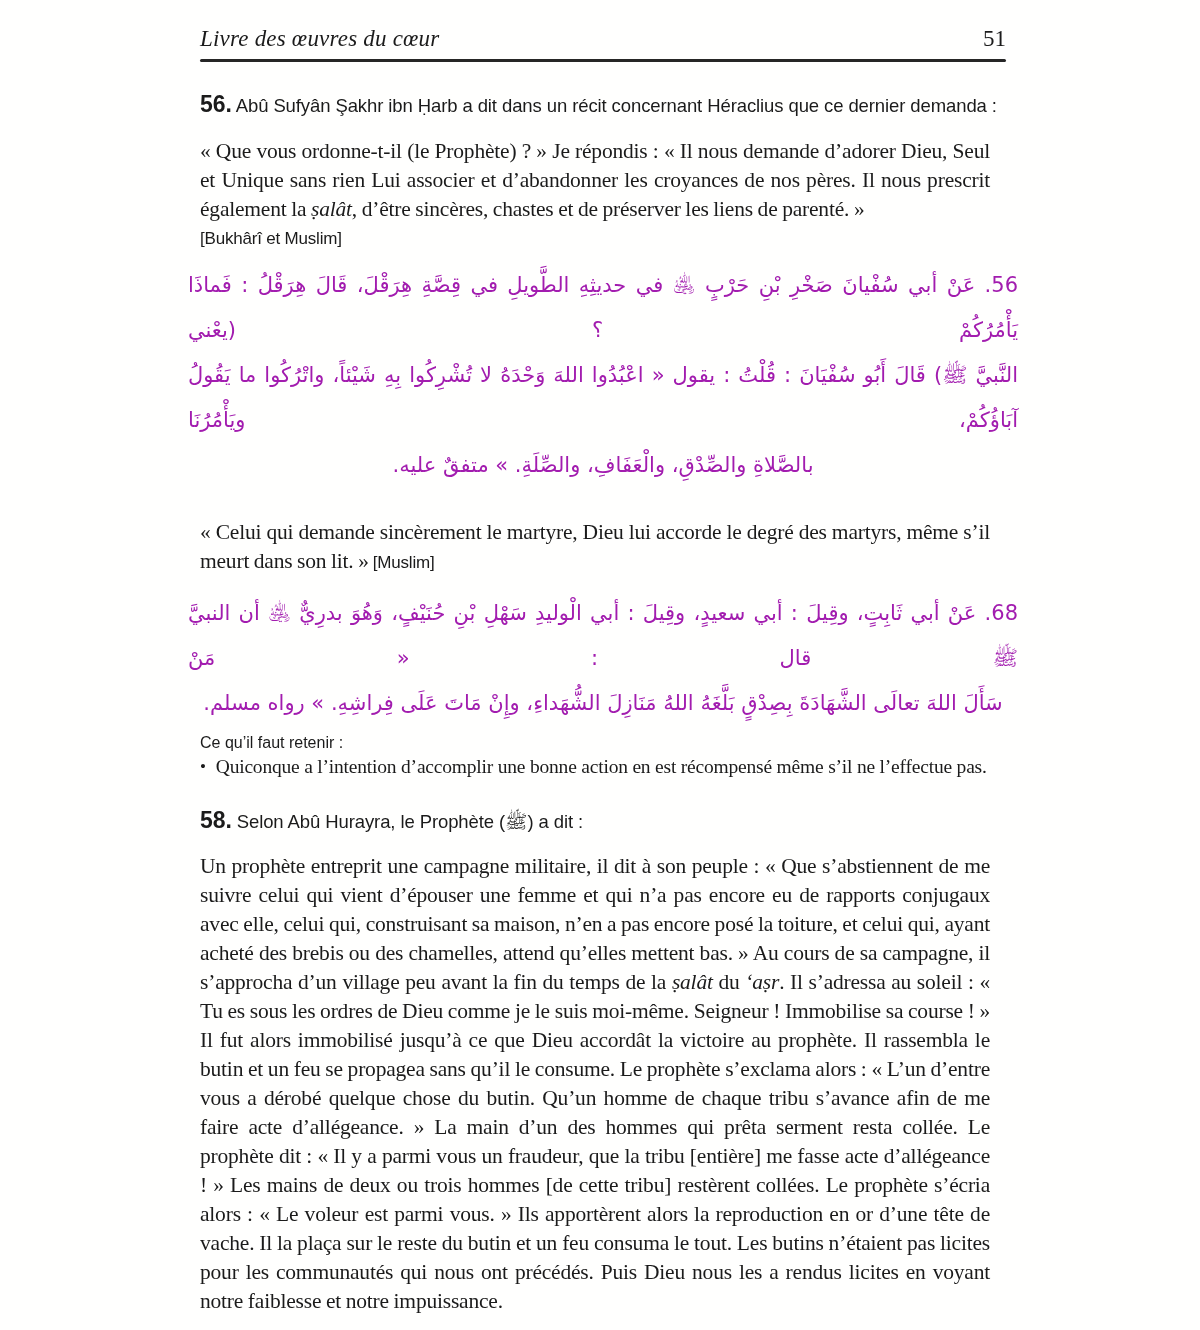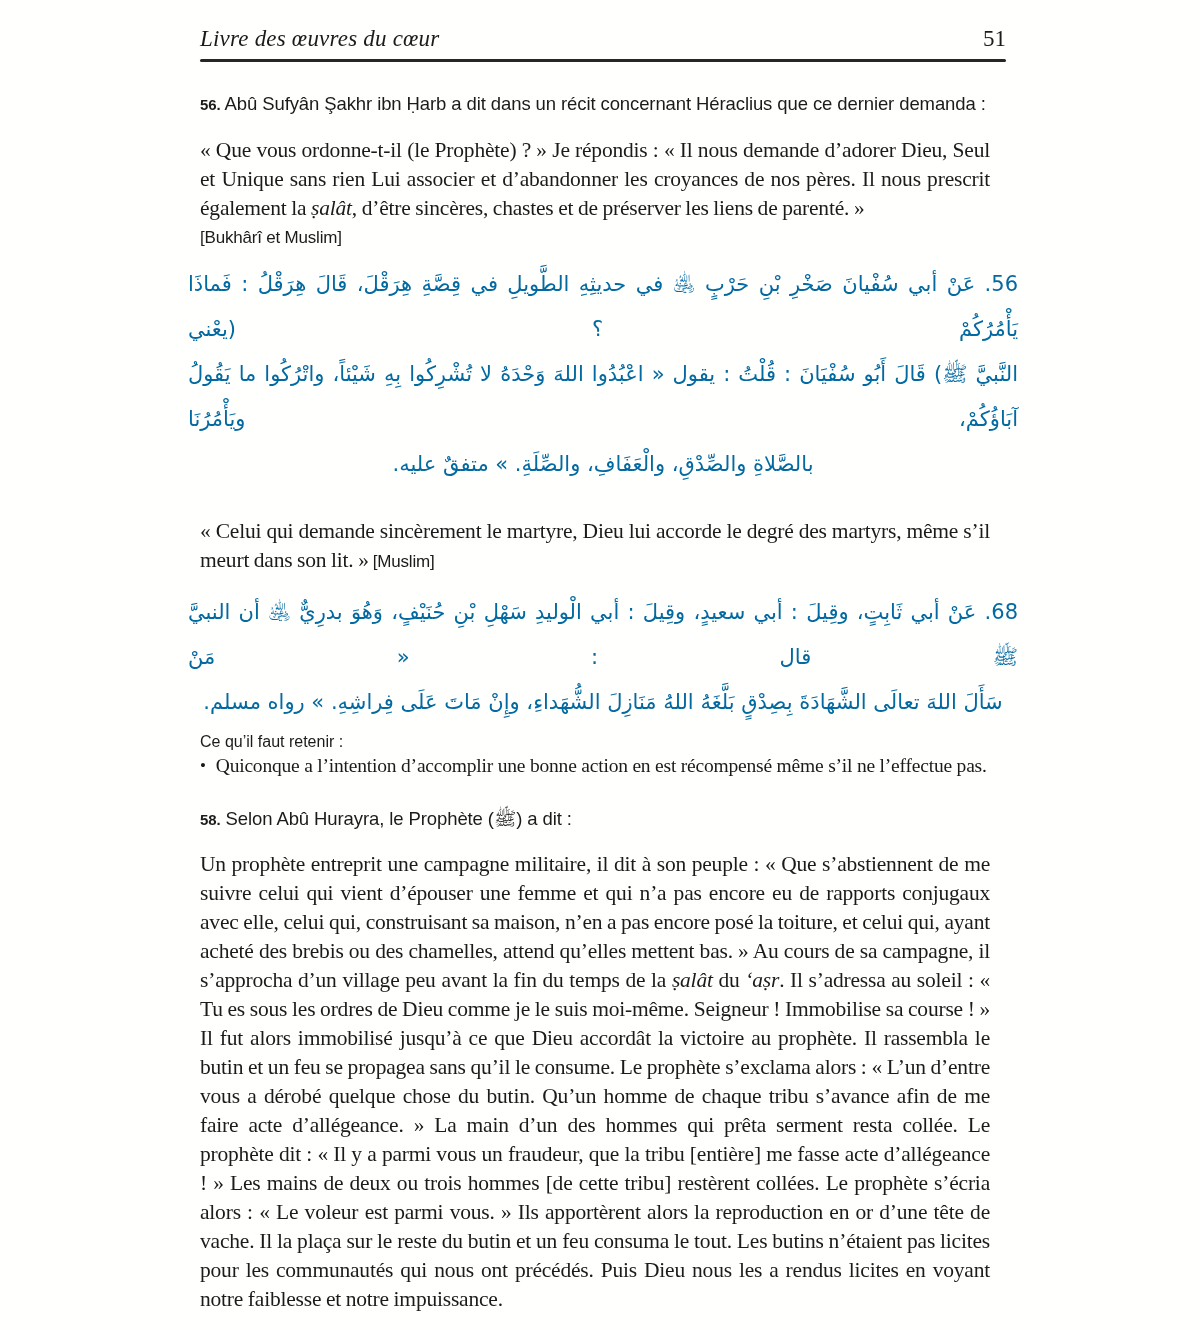"56." .h-num { font-size: 15px -> 23px }
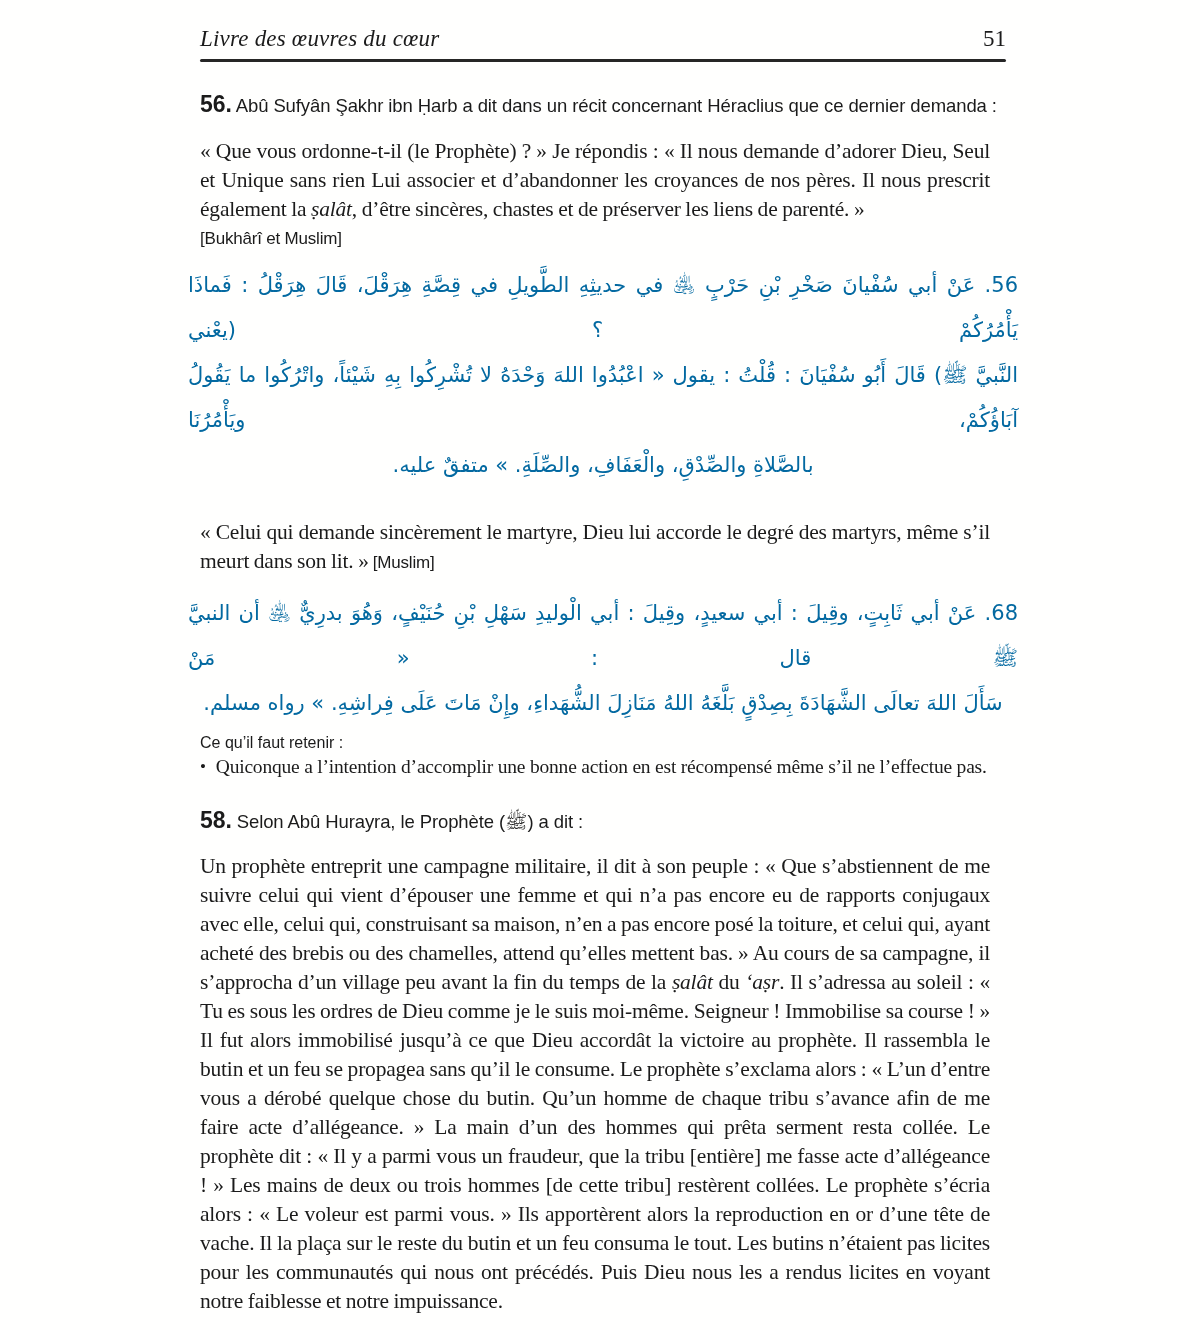"56. عَنْ أبي سُفْيانَ صَخْرِ" .arabic { color: #0369a1 -> #a21caf }
